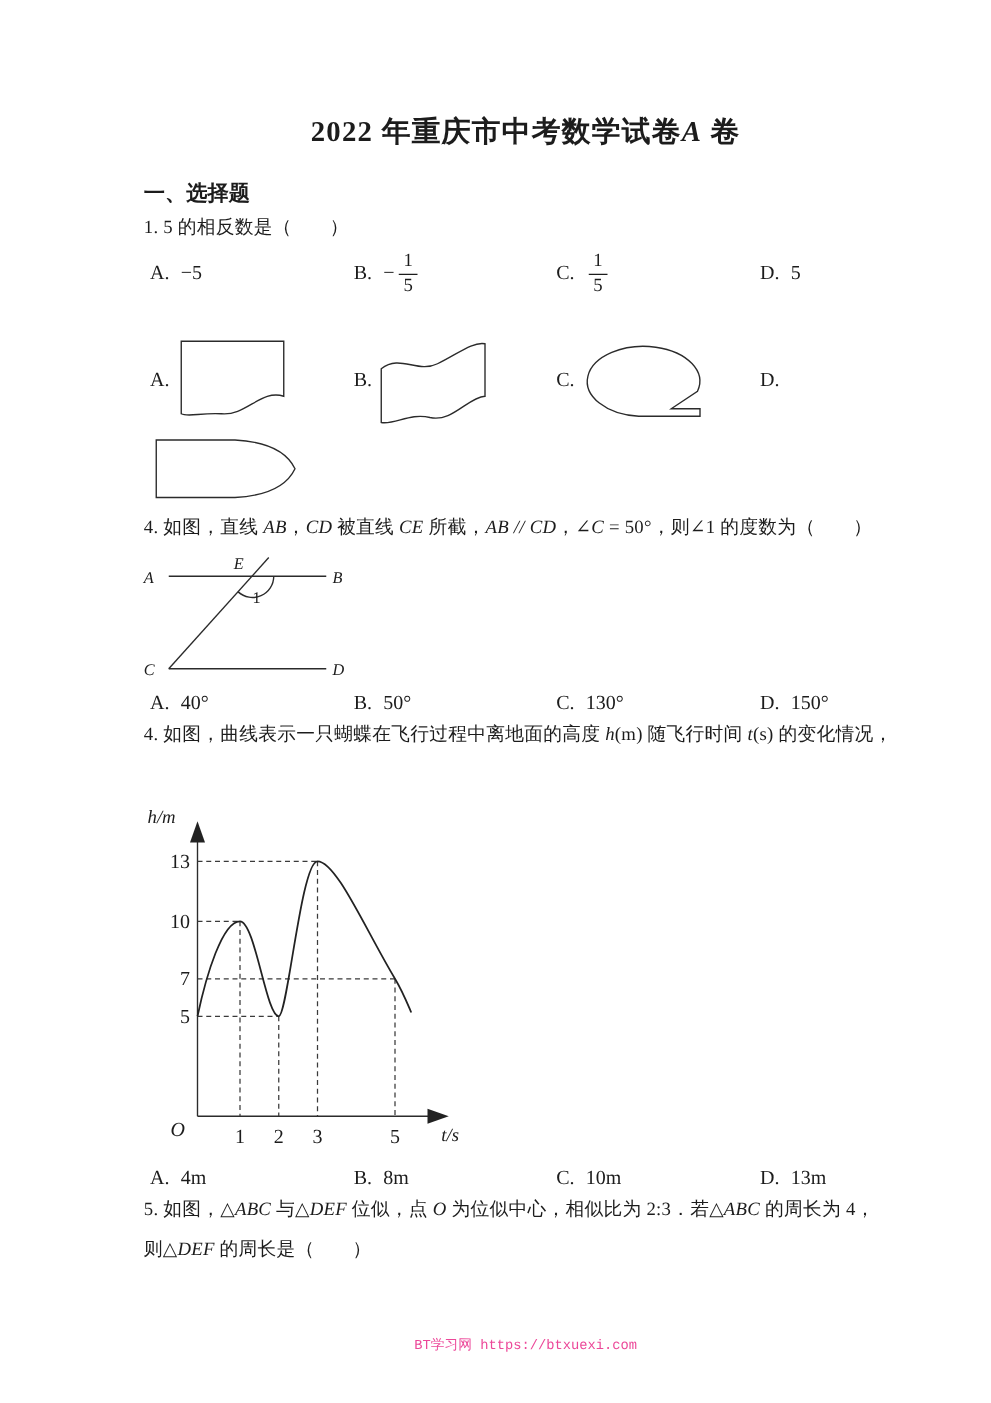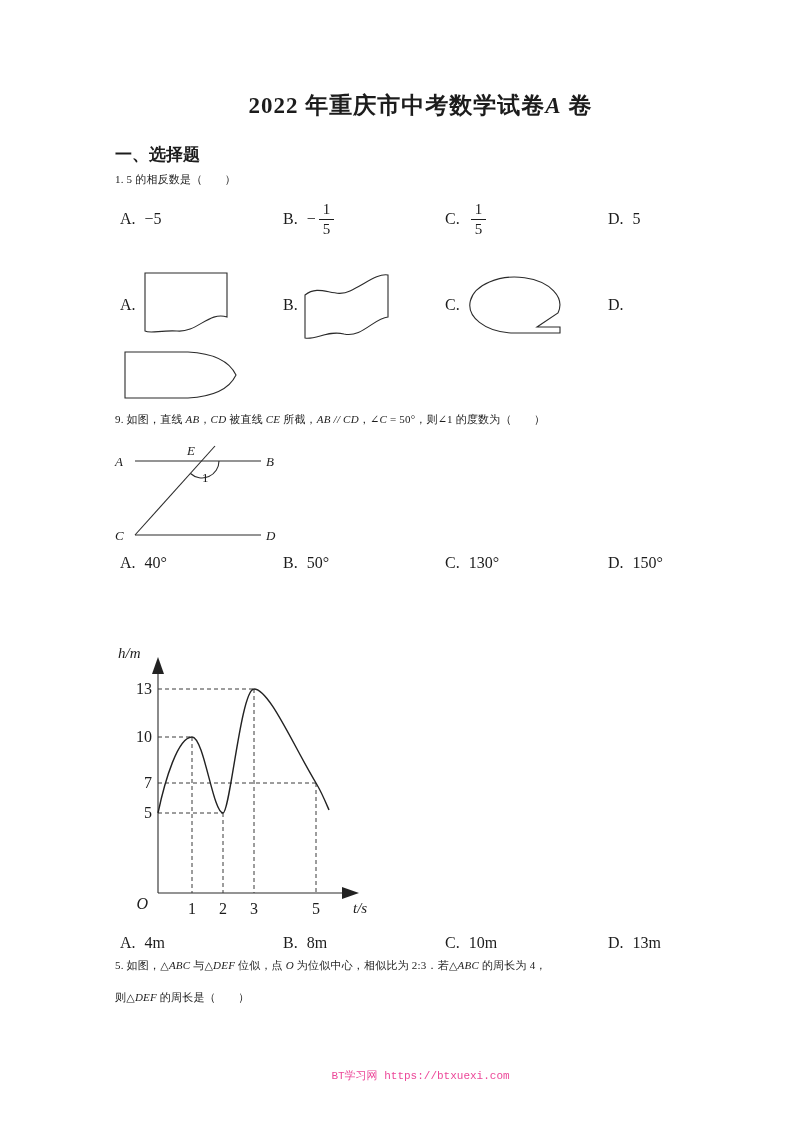"1. 5 的相反数是（ ）" .qtext { font-size: 11px -> 15px }
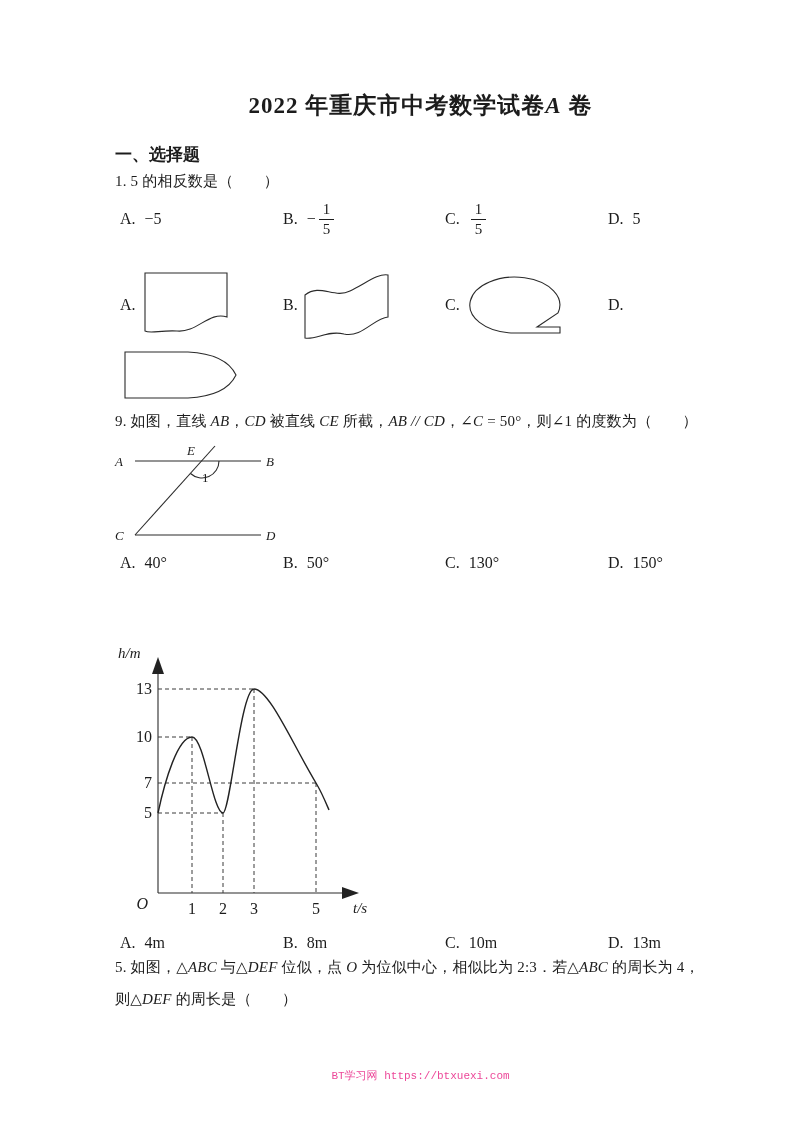"9. 如图，直线" span { text: 9 -> 4 }
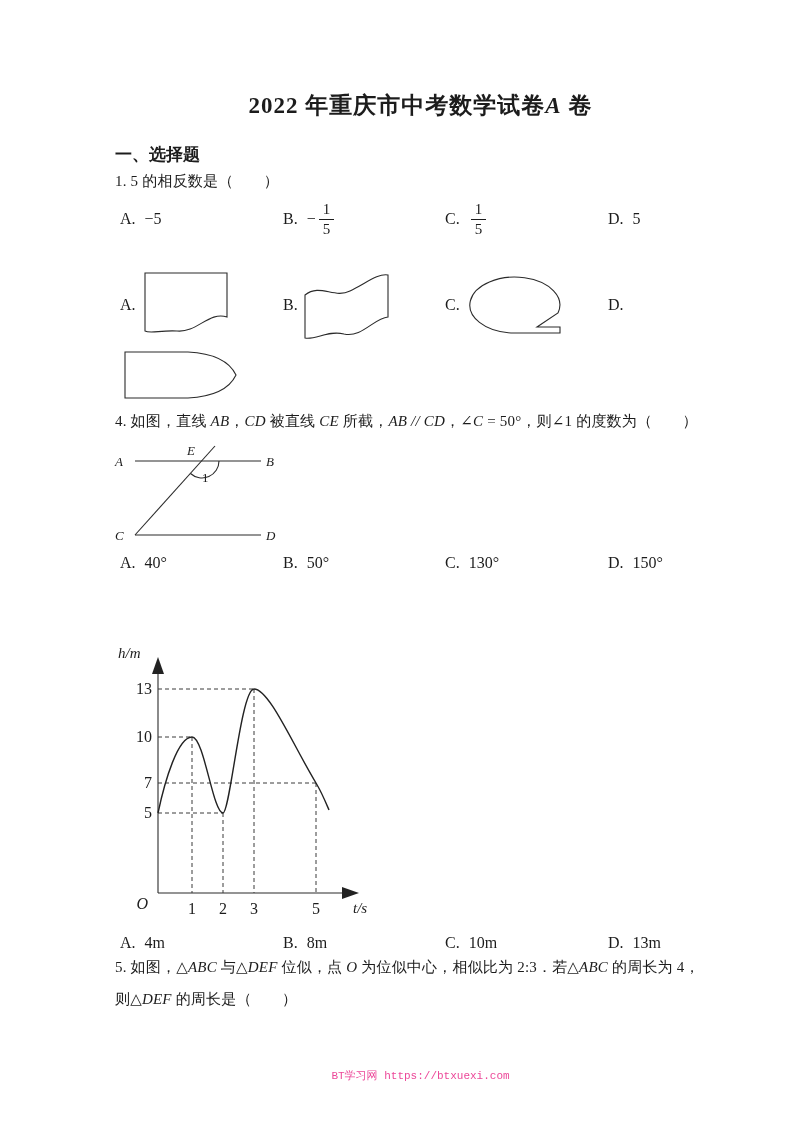"4. 如图，曲线表示一只蝴蝶在飞行过程中离地面的高度 h(m) 随飞行时间" div.qtext { html: none -> <div><span>4. 如图，曲线表示一只蝴蝶在飞行过程中离地面的高度 </span><span>h</span><span>(m) 随飞行时间 </span><span>t</span><span>(s) 的变化情况，</span></div> }
